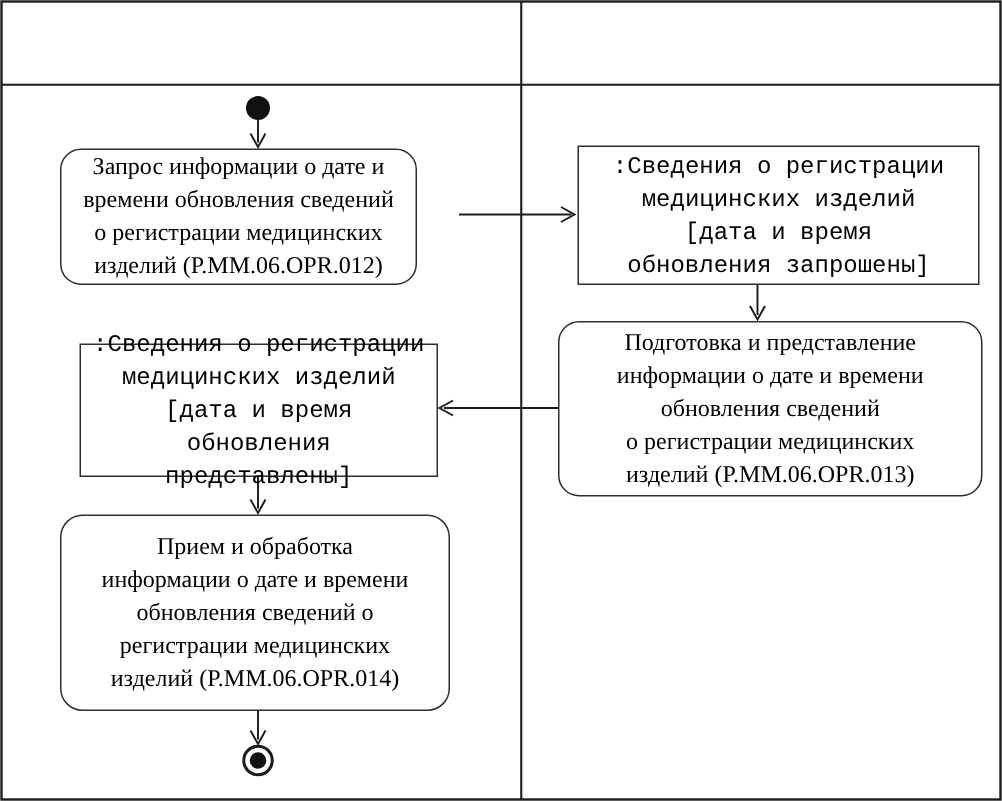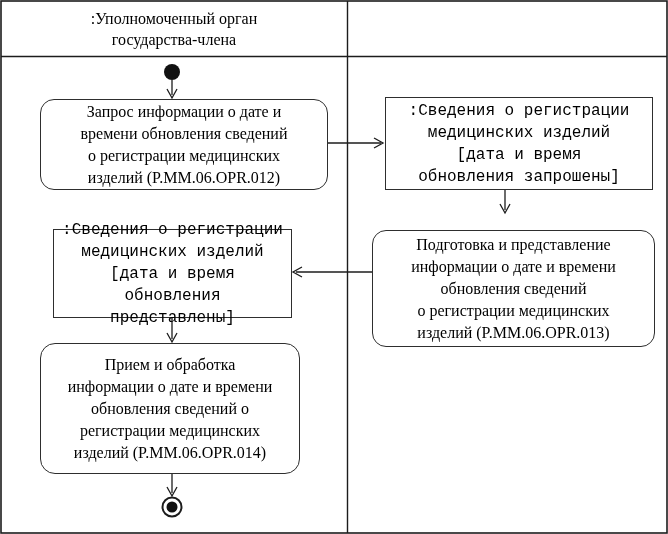":Уполномоченный орган" div.lane-header { html: <div>:Уполномоченный орган государства-члена</div> -> none }
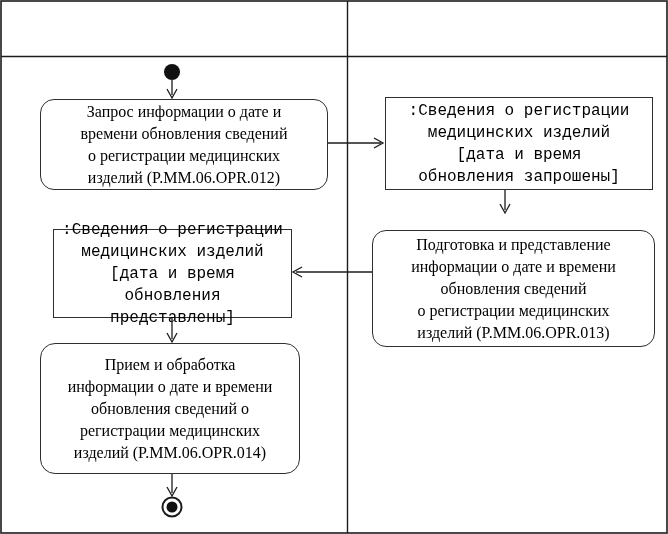"Запрос информации о дате и" #n-action-012 { width: 288px -> 238px }
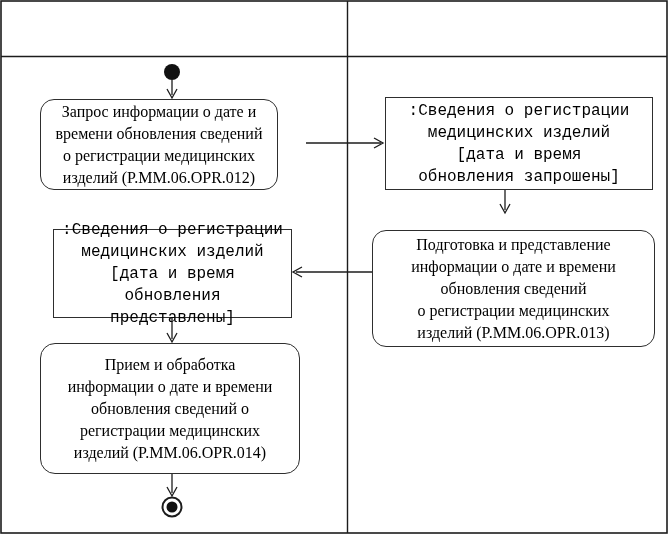"Подготовка и представление" #n-action-013 { margin-top: 16px -> none }
